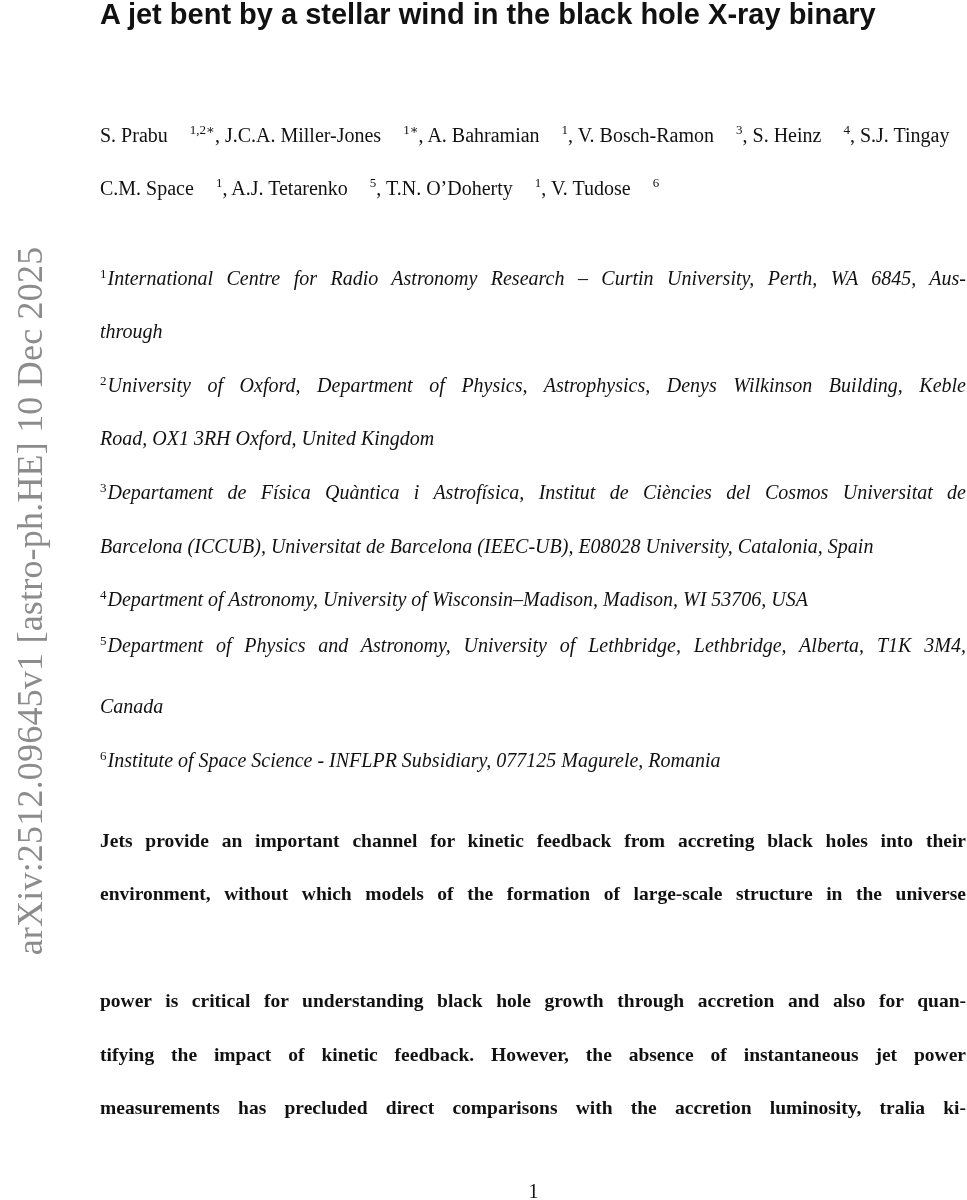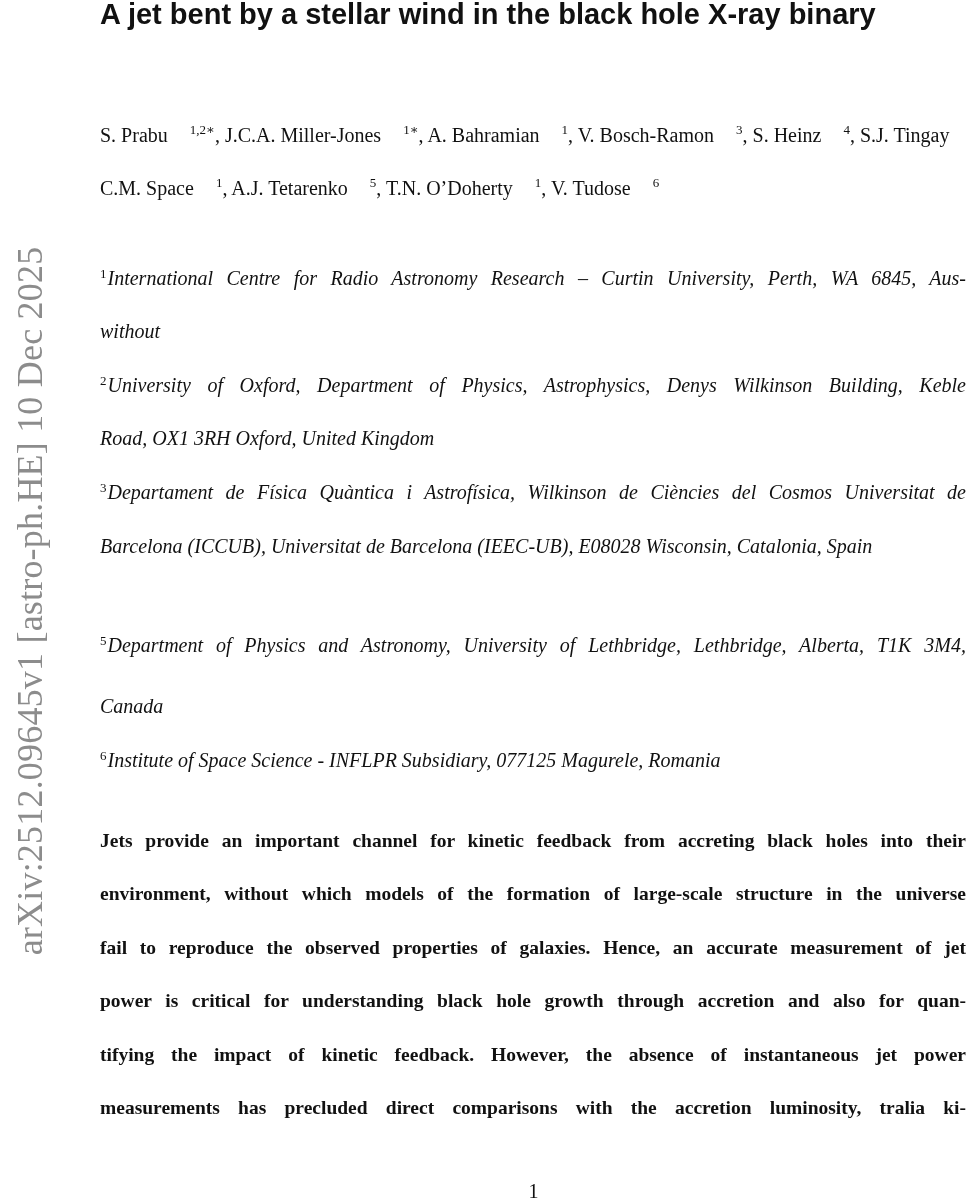"without" span { text: without -> through }
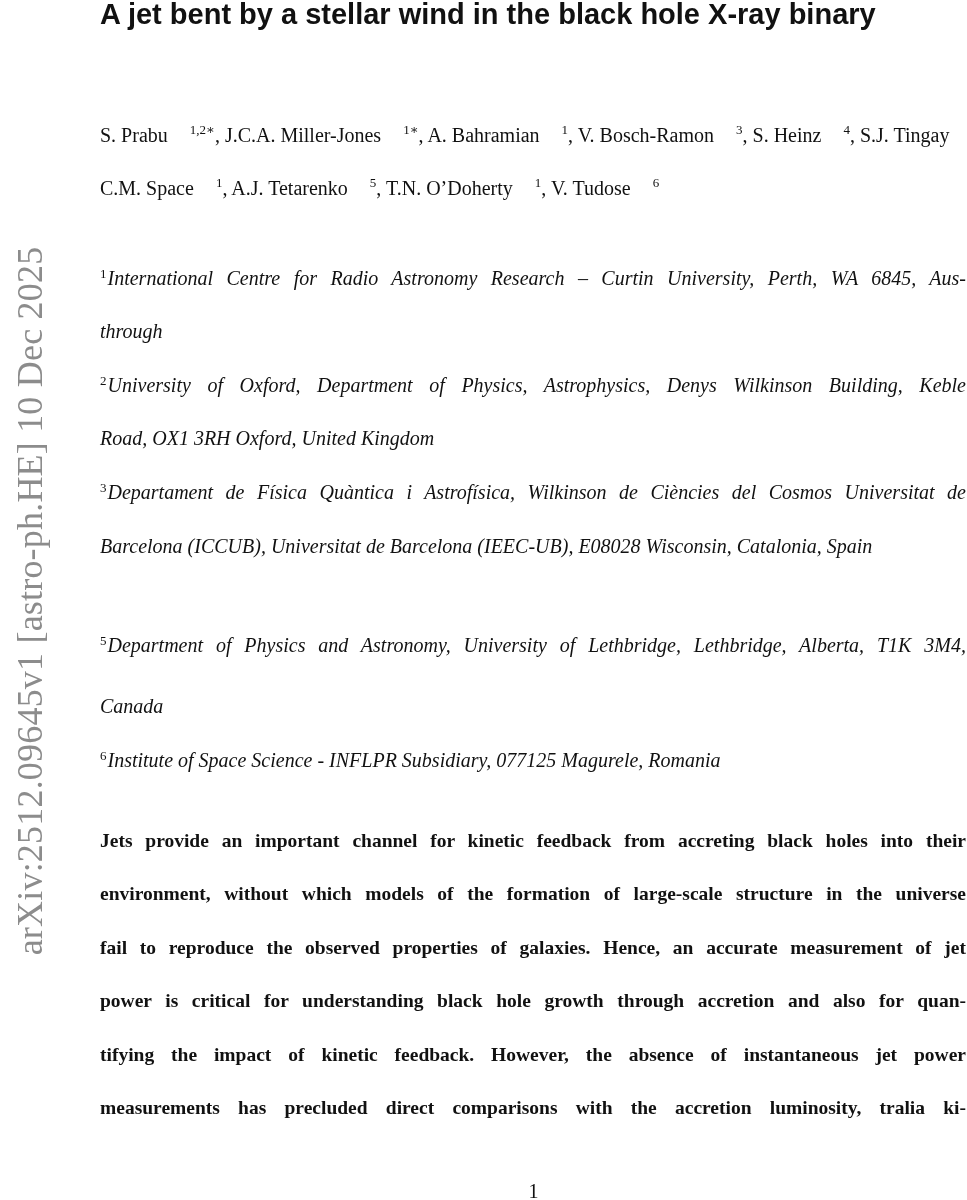"Departament de Física Quàntica i" span { text: Wilkinson -> Institut }
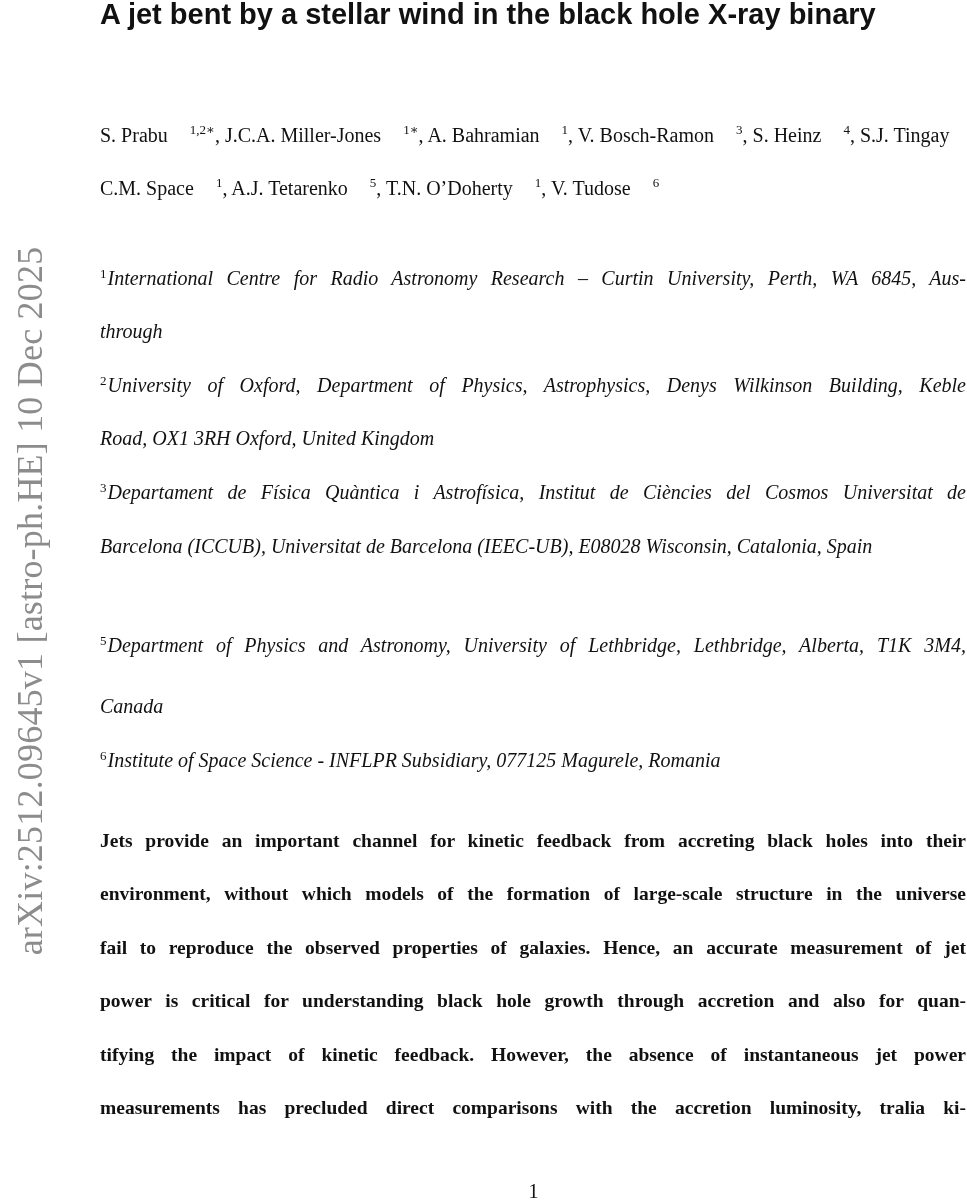"Barcelona (ICCUB), Universitat de" span { text: Wisconsin -> University }
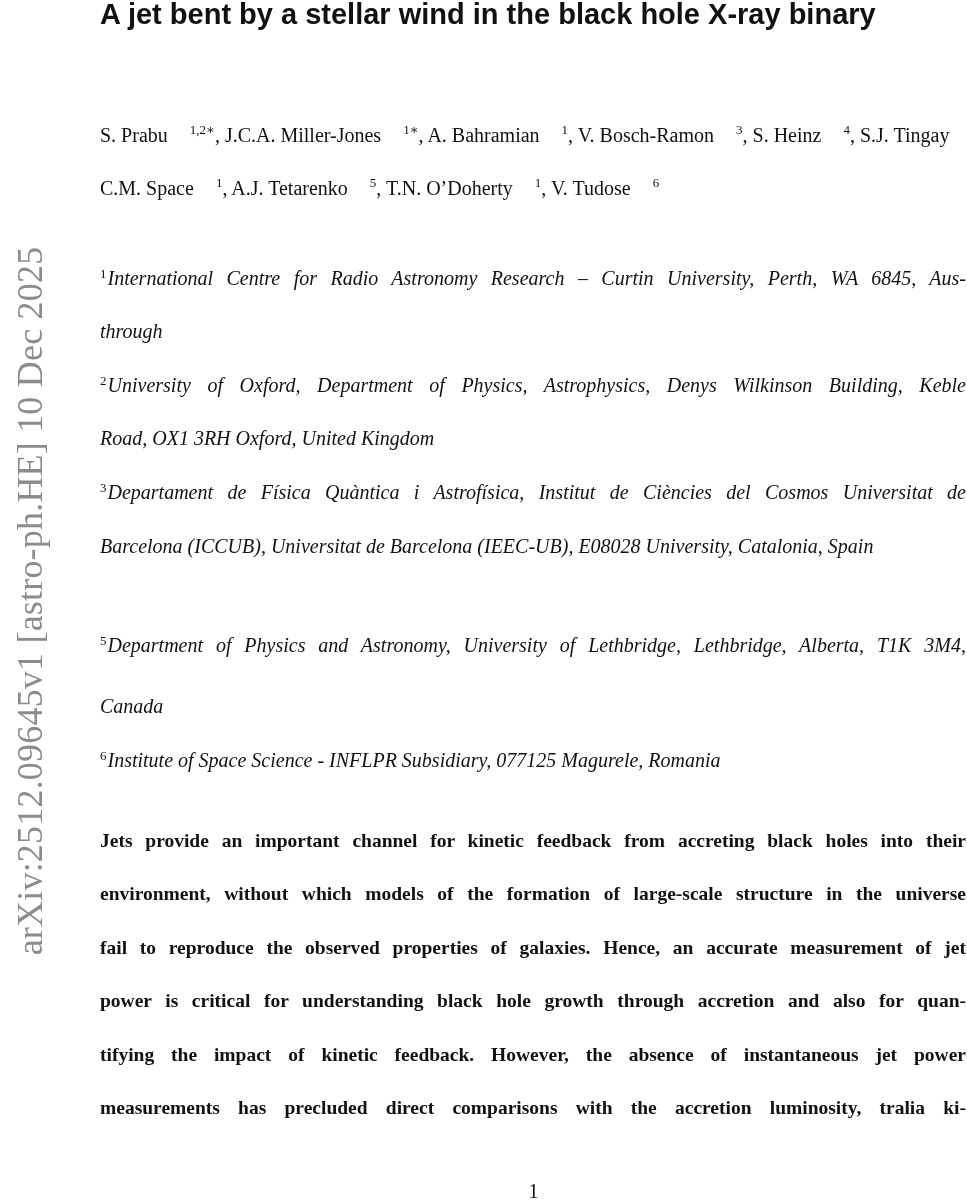"4Department of Astronomy, University of" div.affil-line { html: none -> <div><sup>4</sup><span>Department of Astronomy, University of Wisconsin–Madison, Madison, WI 53706, USA</span></div> }
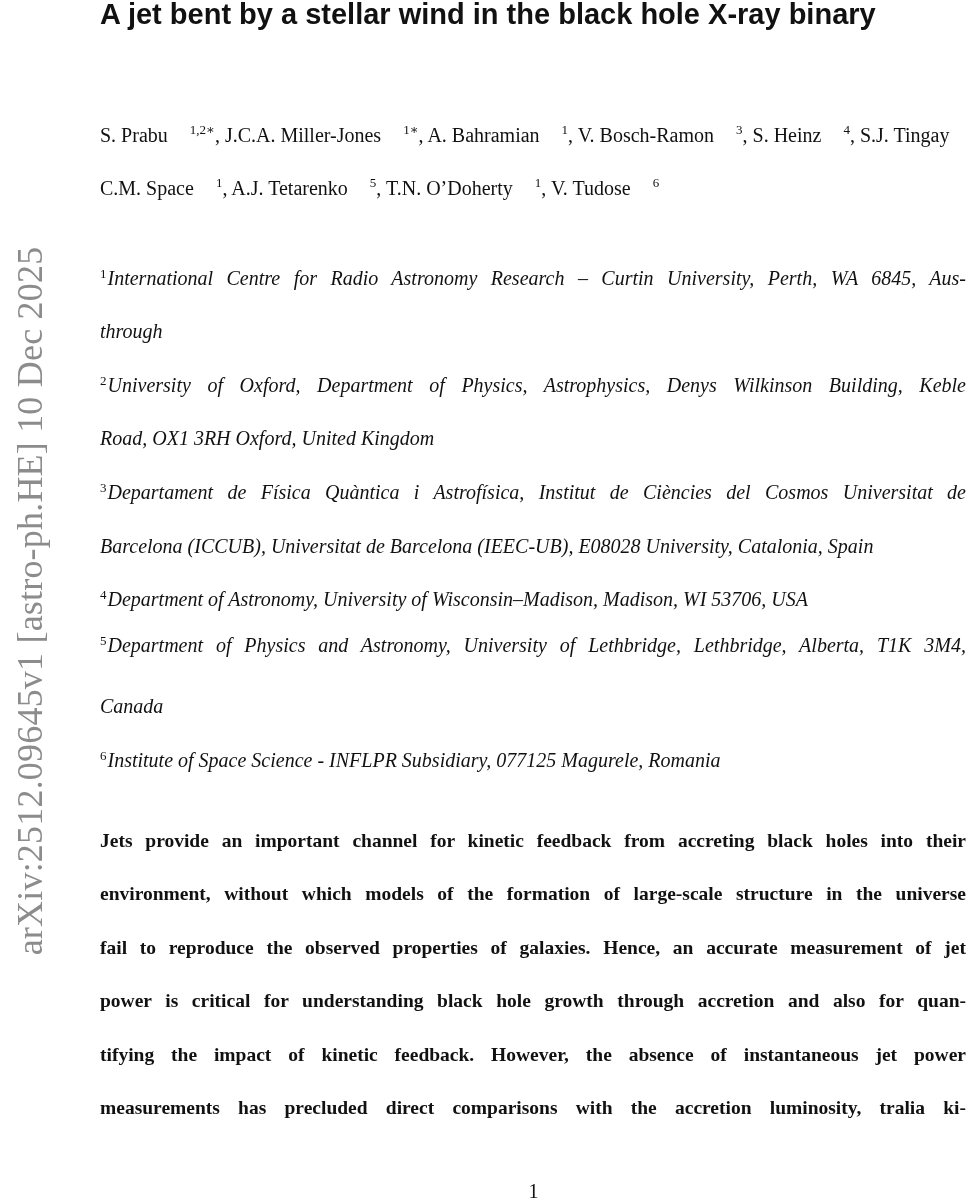"fail to reproduce the observed" div.abstract-line { html: <div>fail to reproduce the observed properties of galaxies. Hence, an accurate measurement of jet</div> -> none }
